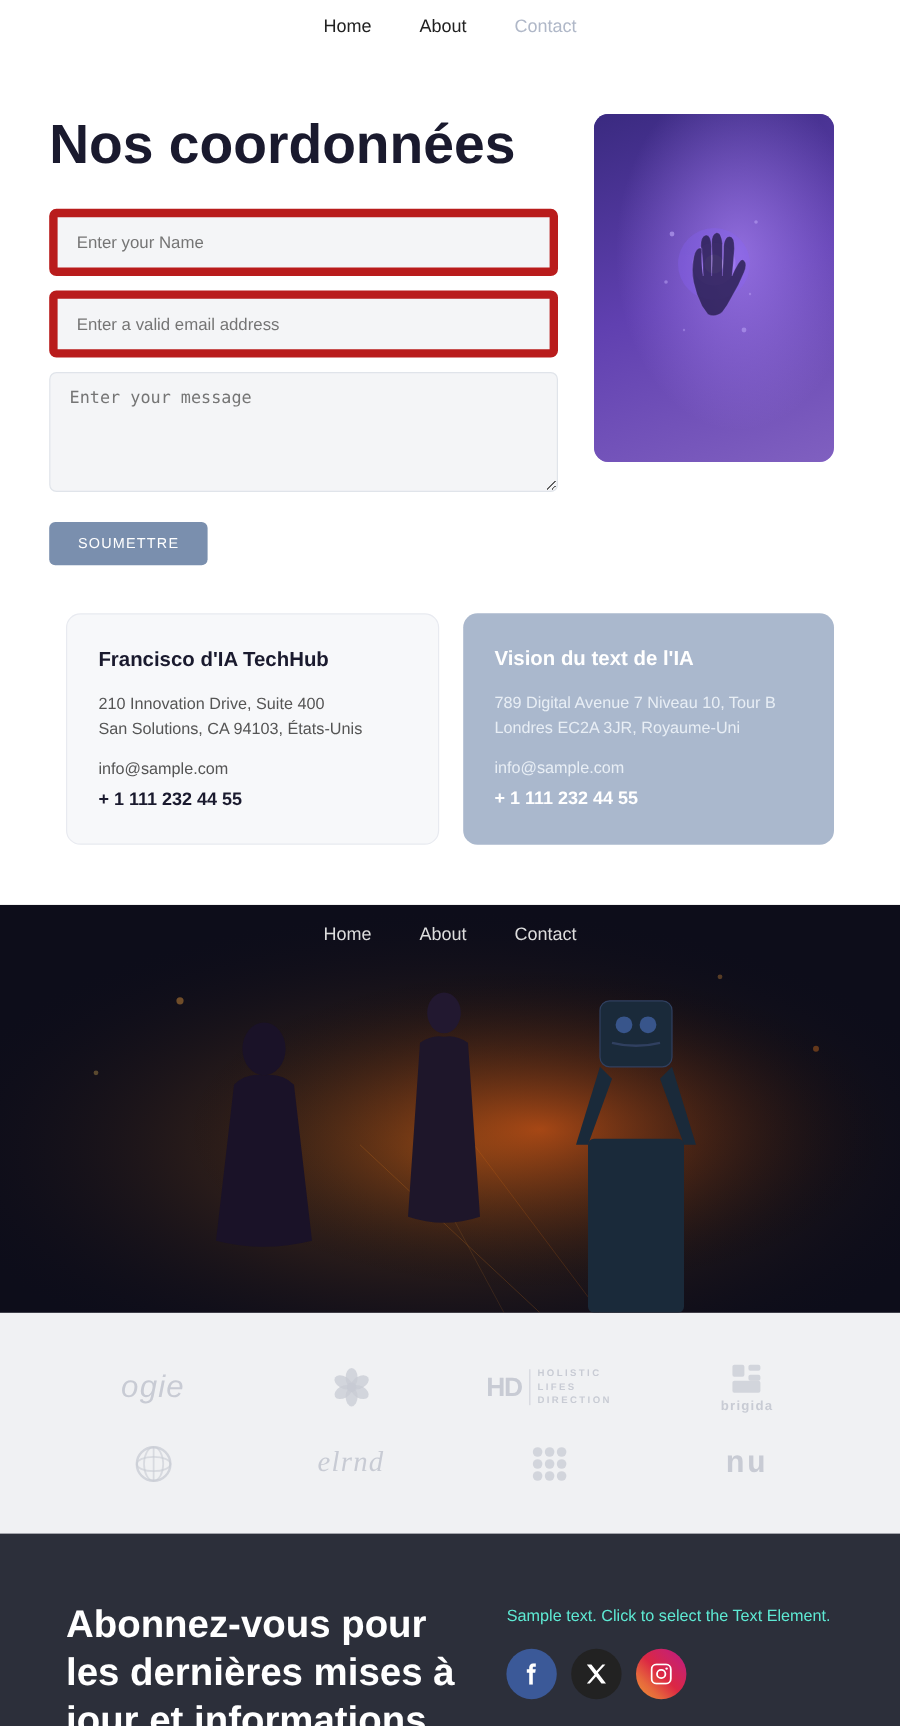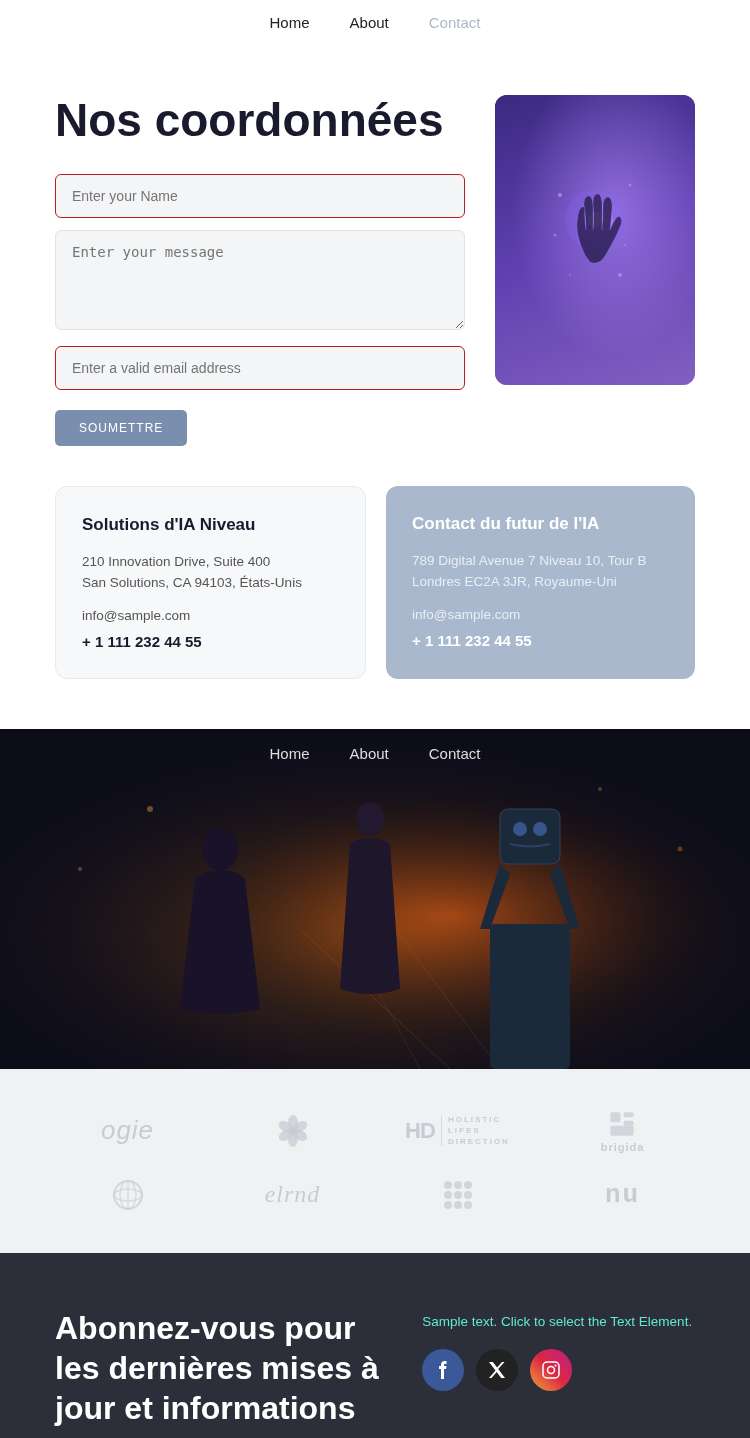"Nos coordonnées" .hero-section { padding: 50px 55px 40px 55px -> 50px 55px 40px 41px }
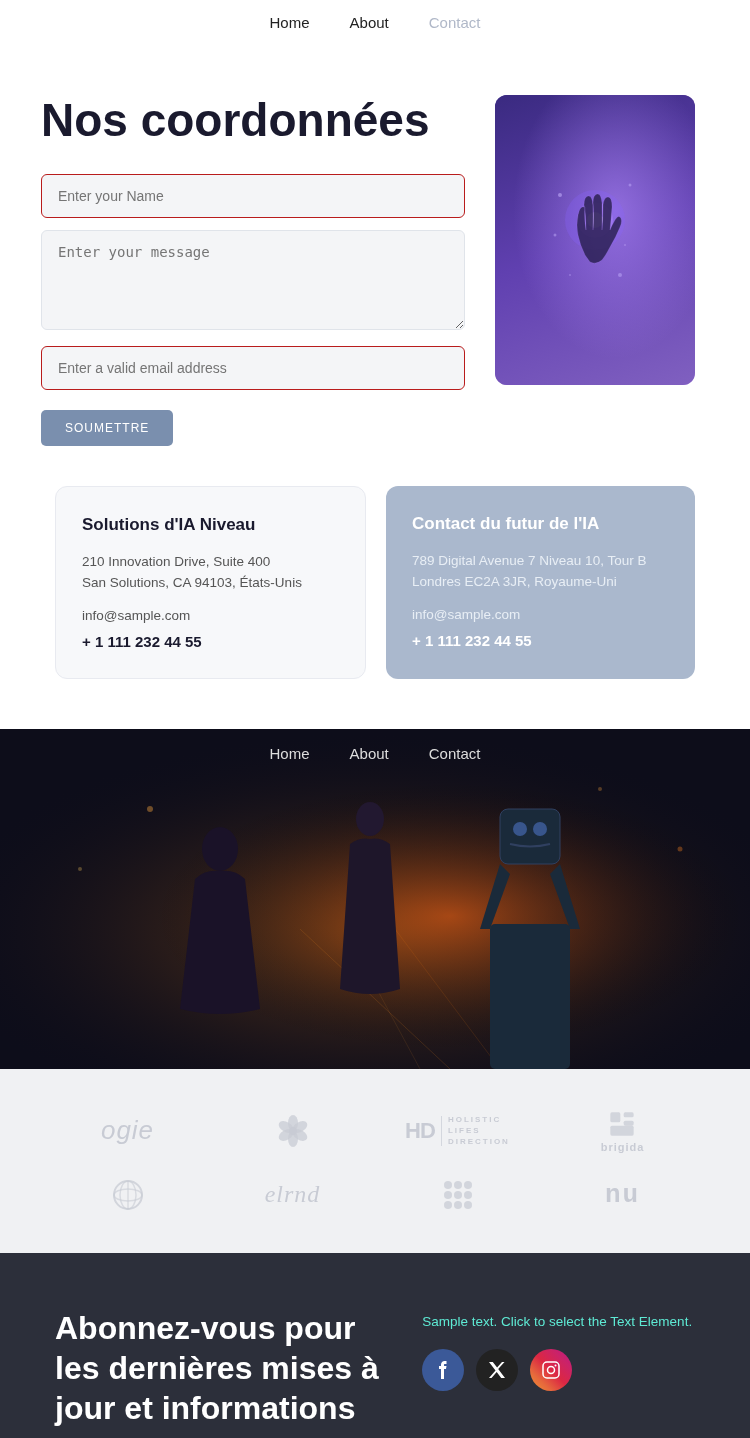"Enter your Name" .form-input { border: 1px solid #b91c1c -> 7px solid #b91c1c }
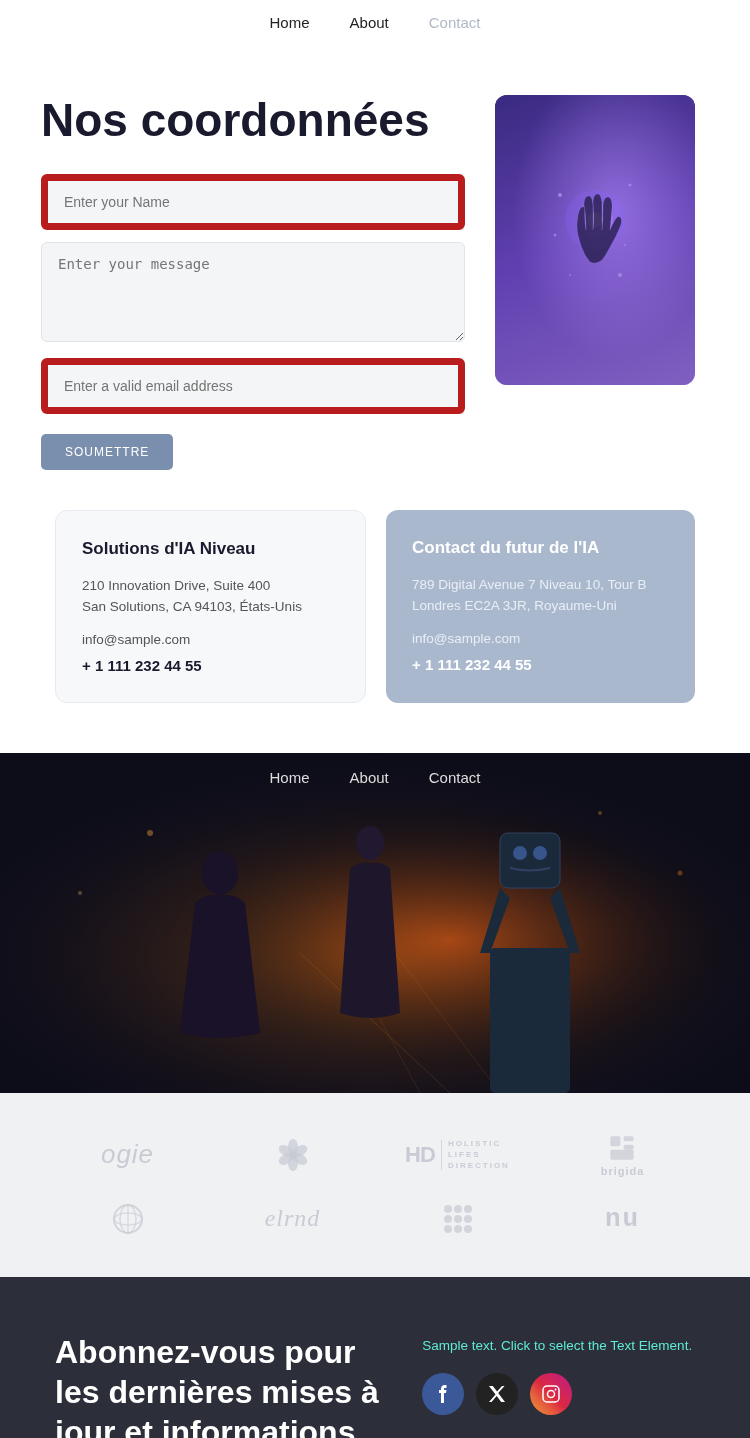"Enter your message" div.form-group { order: before "Enter a valid email address" -> after "Enter a valid email address" }
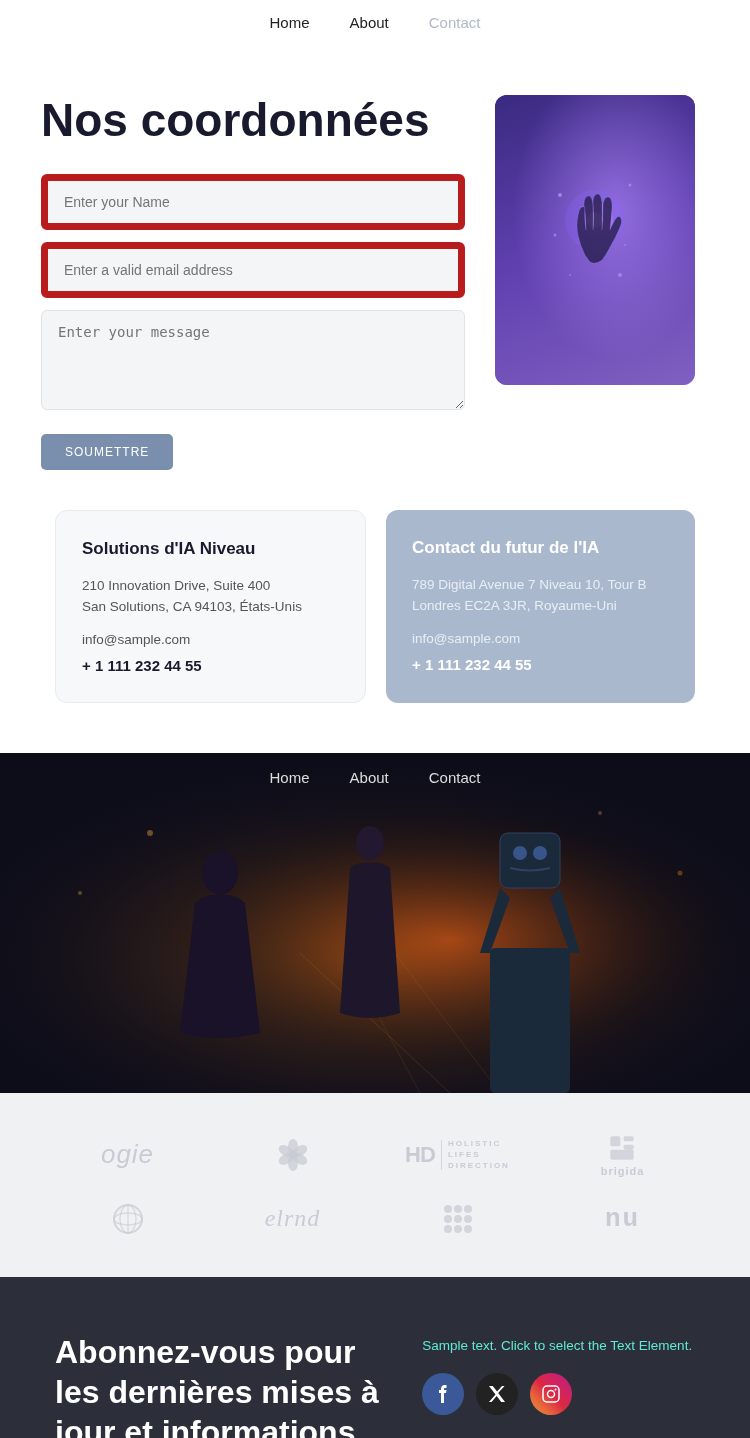"Solutions d'IA Niveau" div.card-title { text: Solutions d'IA Niveau -> Francisco d'IA TechHub }
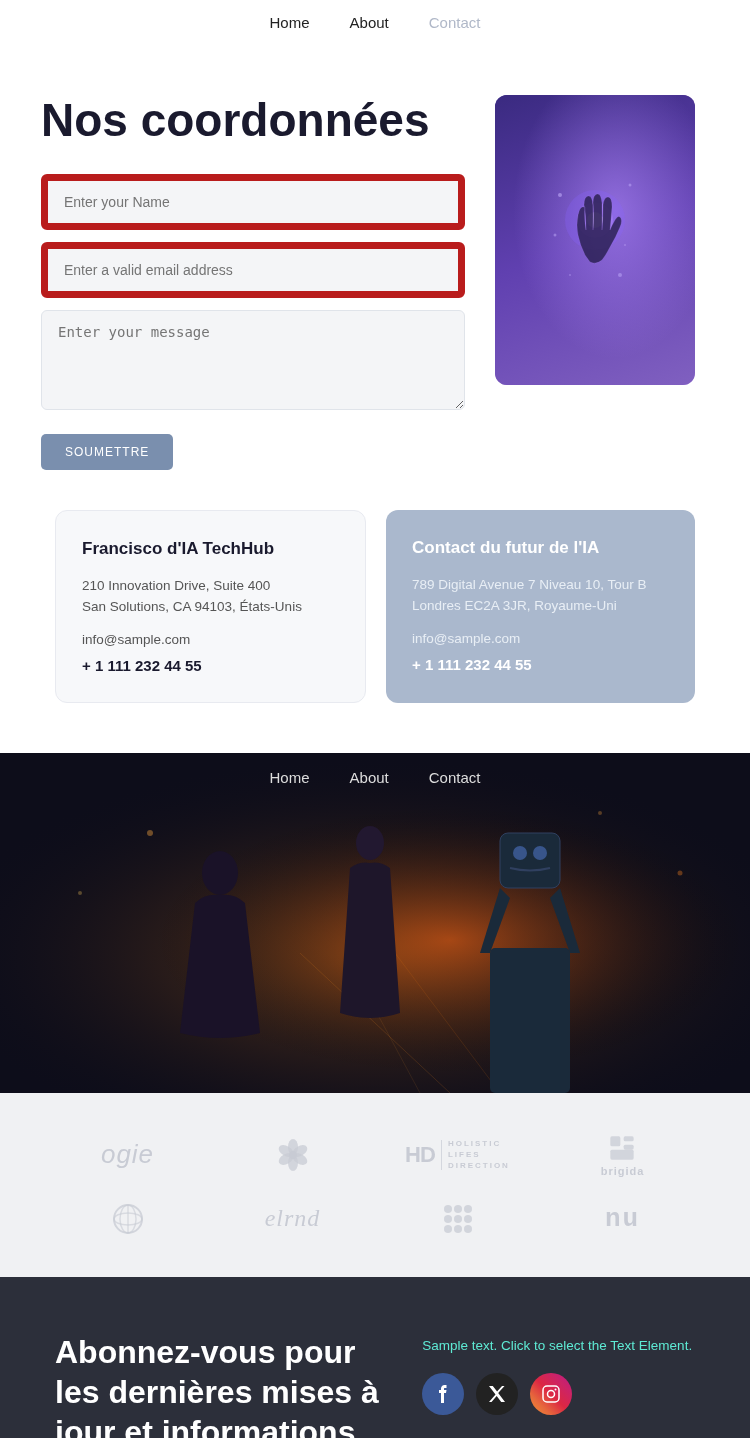"Contact du futur de l'IA" div.card-title { text: Contact du futur -> Vision du text }
